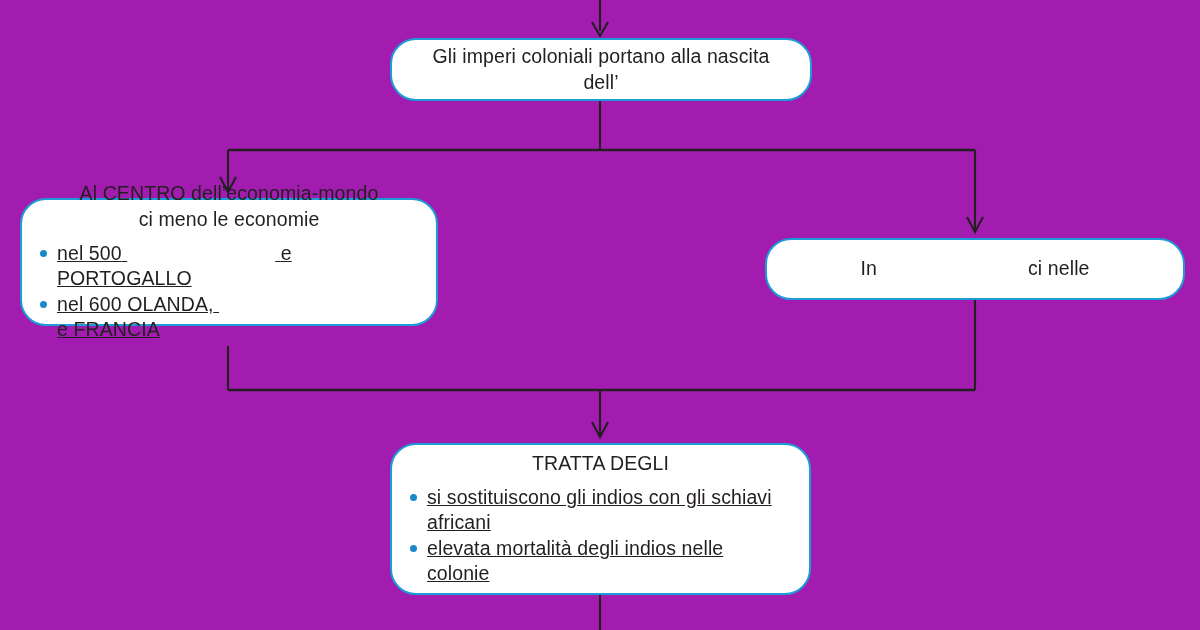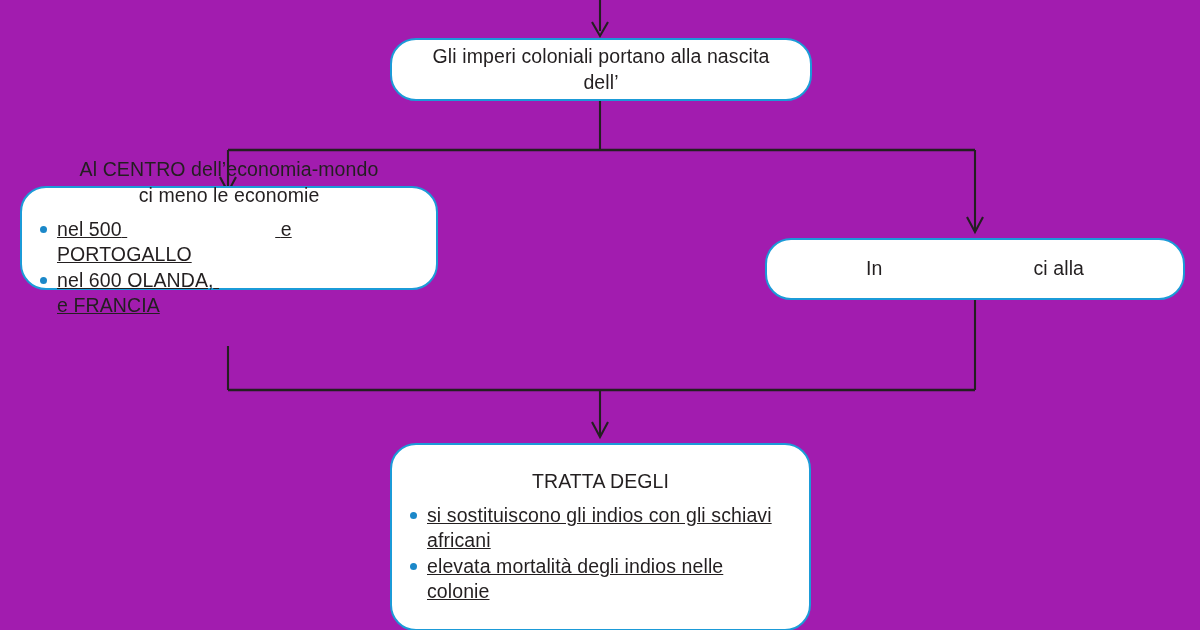"Al CENTRO dell’economia-mondo" #node-centro { height: 104px -> 128px; top: 186px -> 198px }
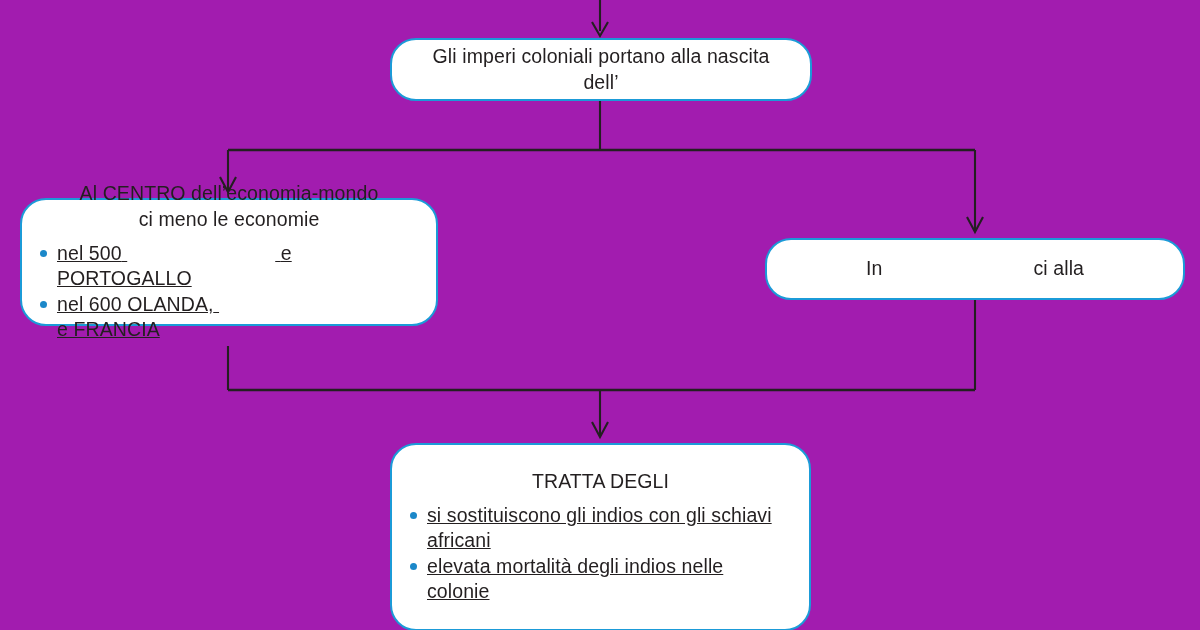"ci alla" span { text: alla -> nelle }
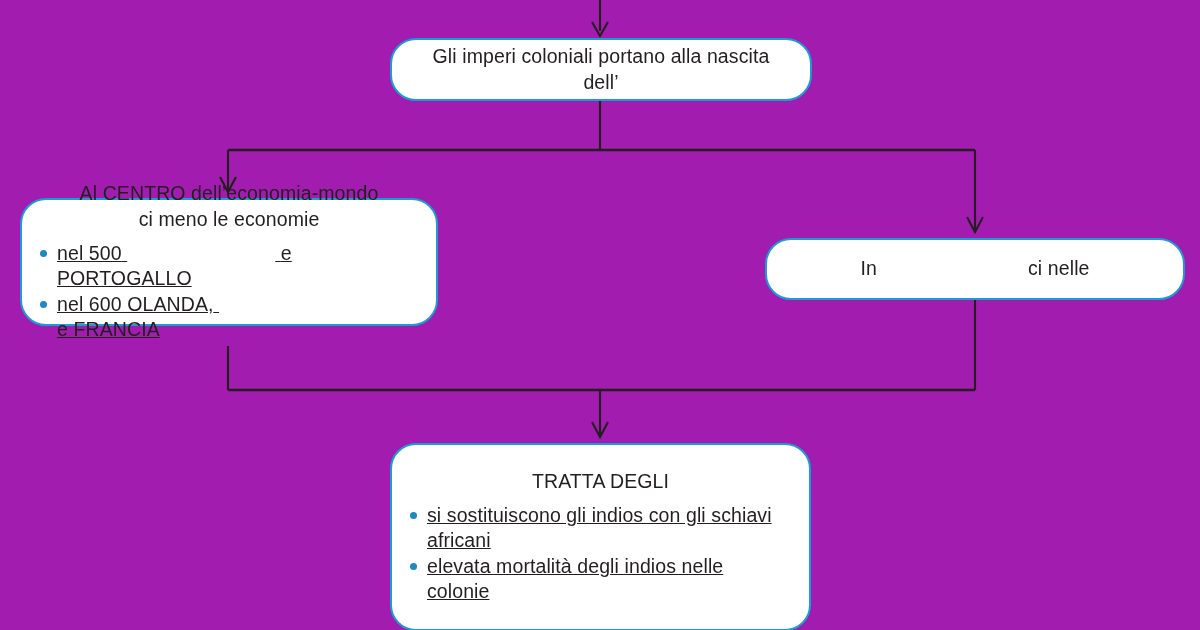"TRATTA DEGLI" #node-tratta { height: 188px -> 152px }
